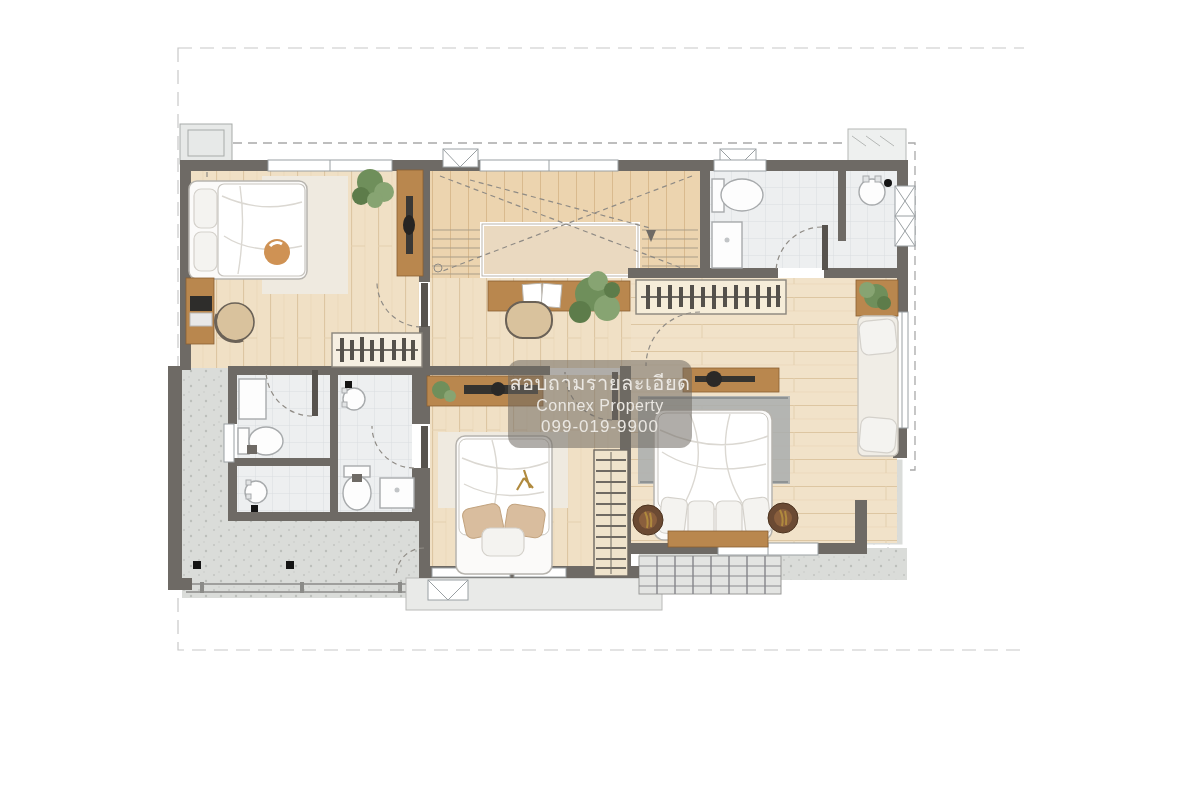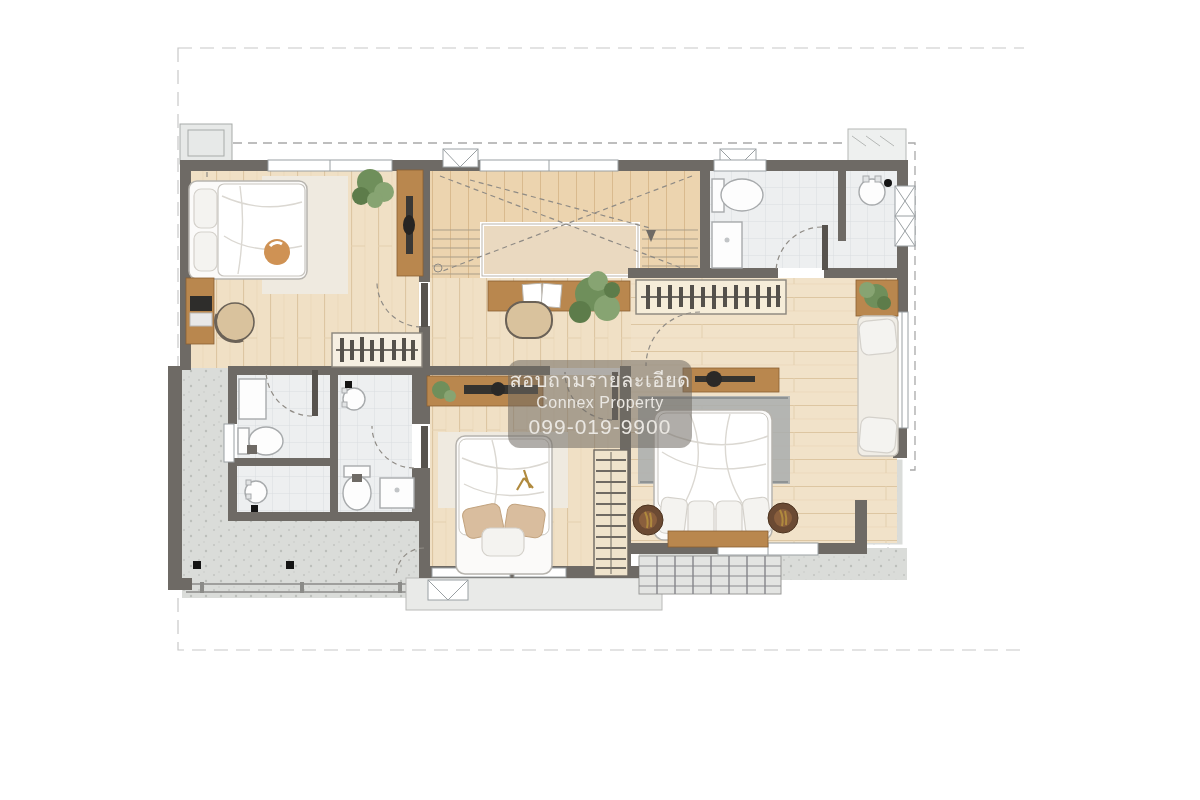"099-019-9900" .wm3 { font-size: 21px -> 17px }
